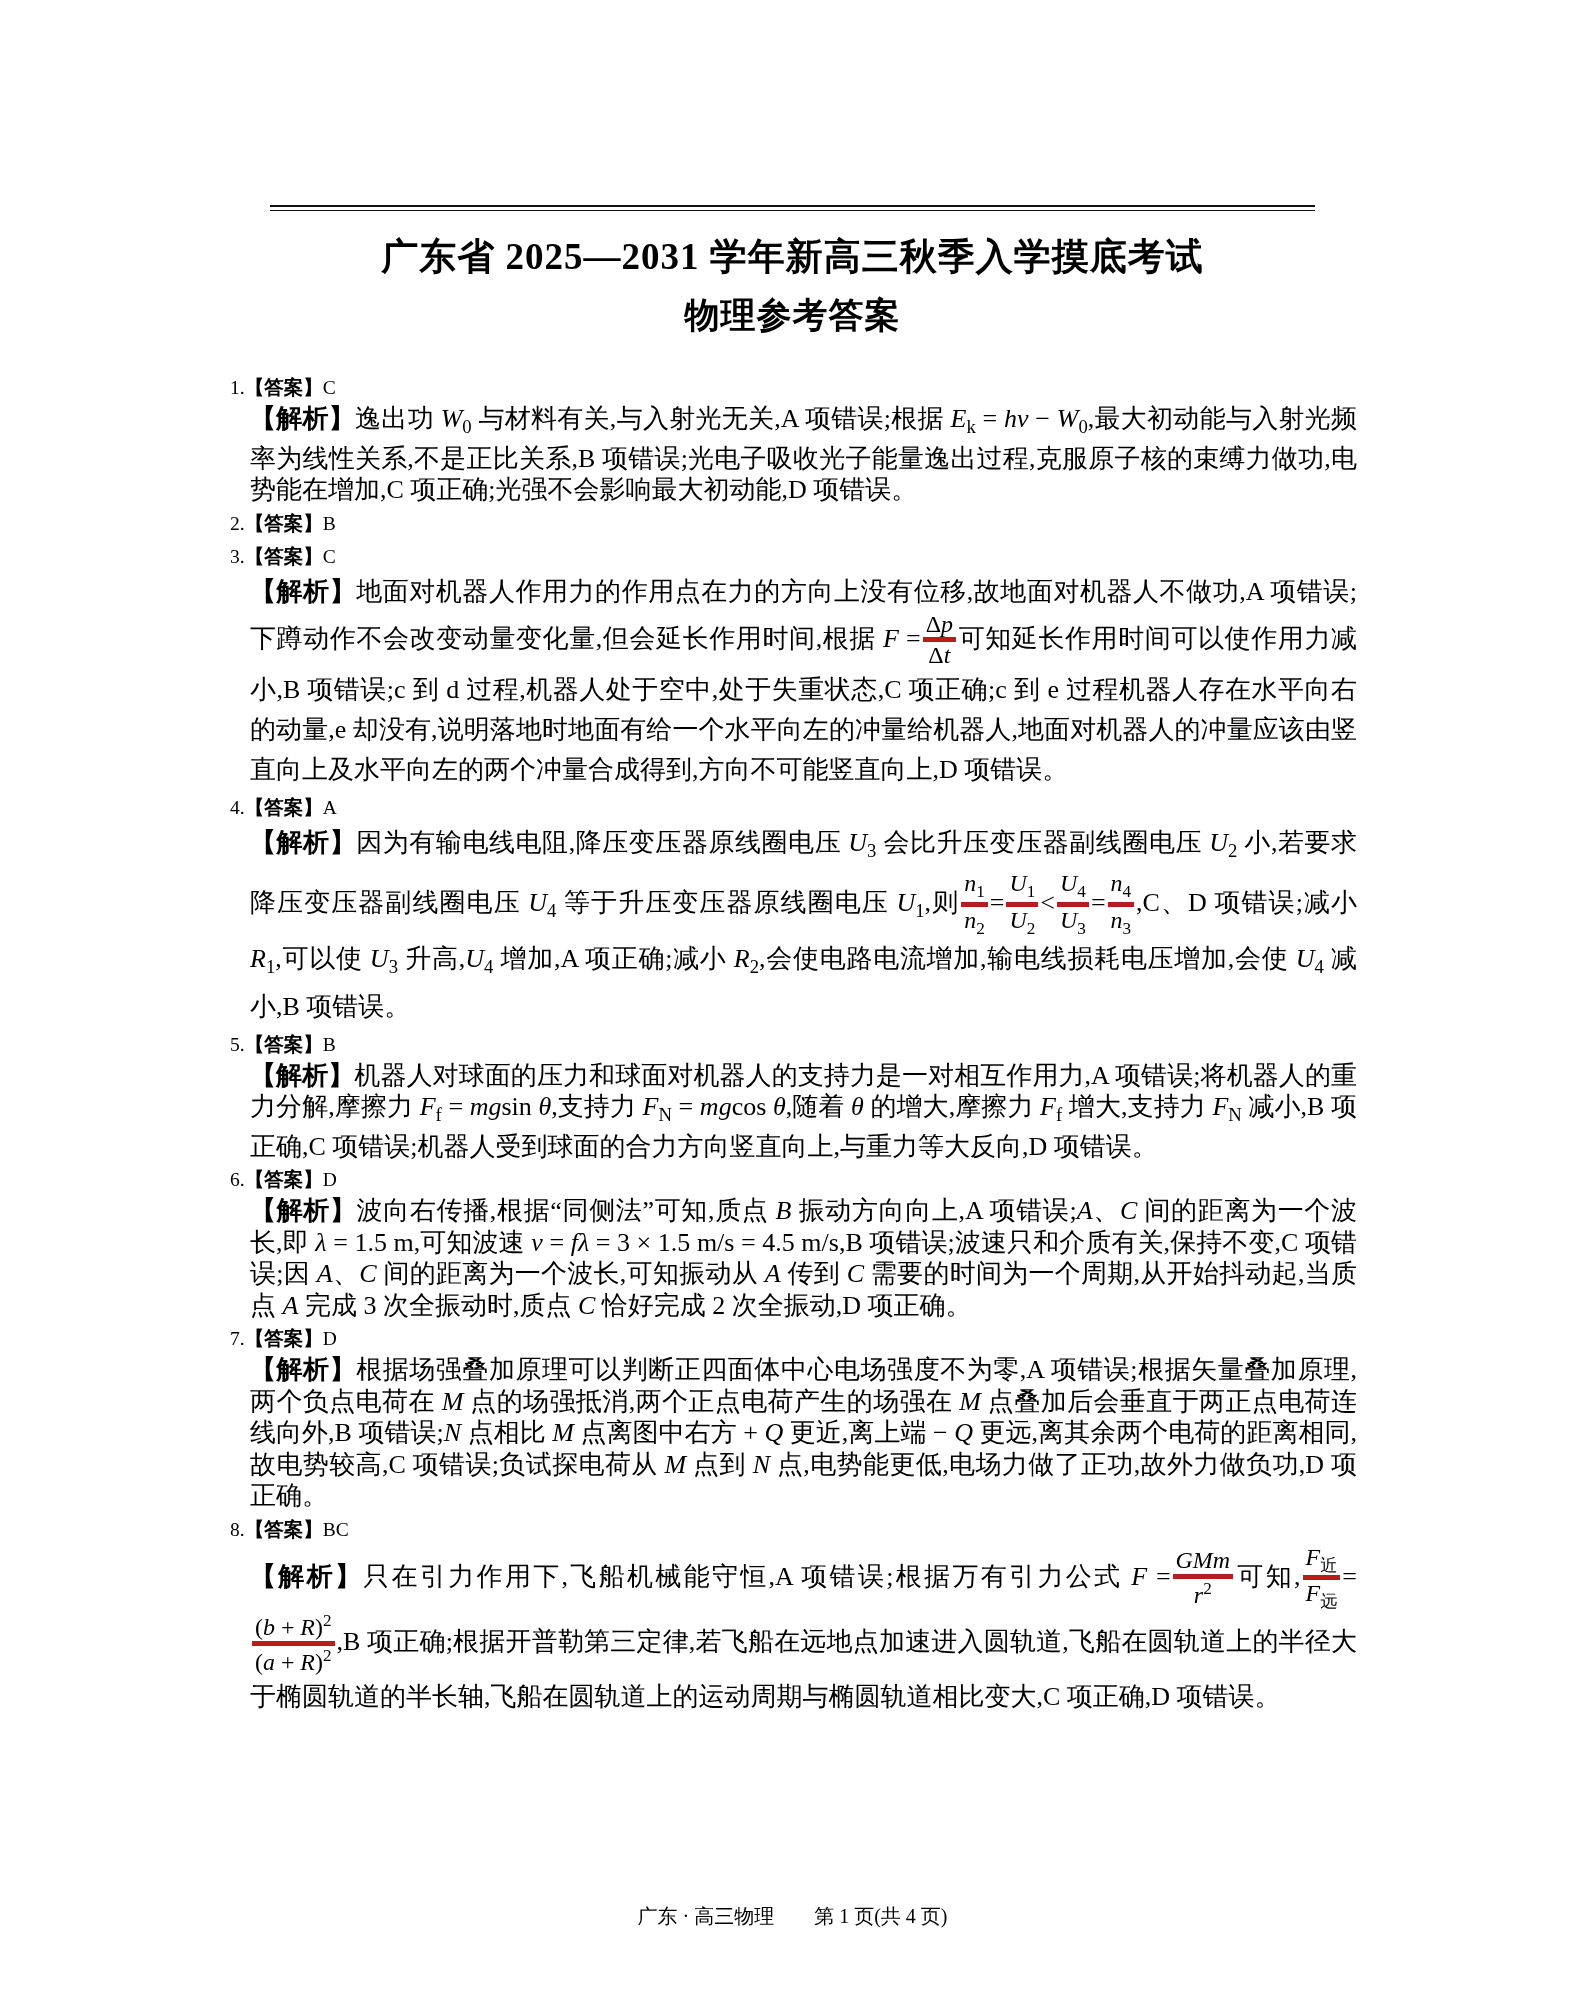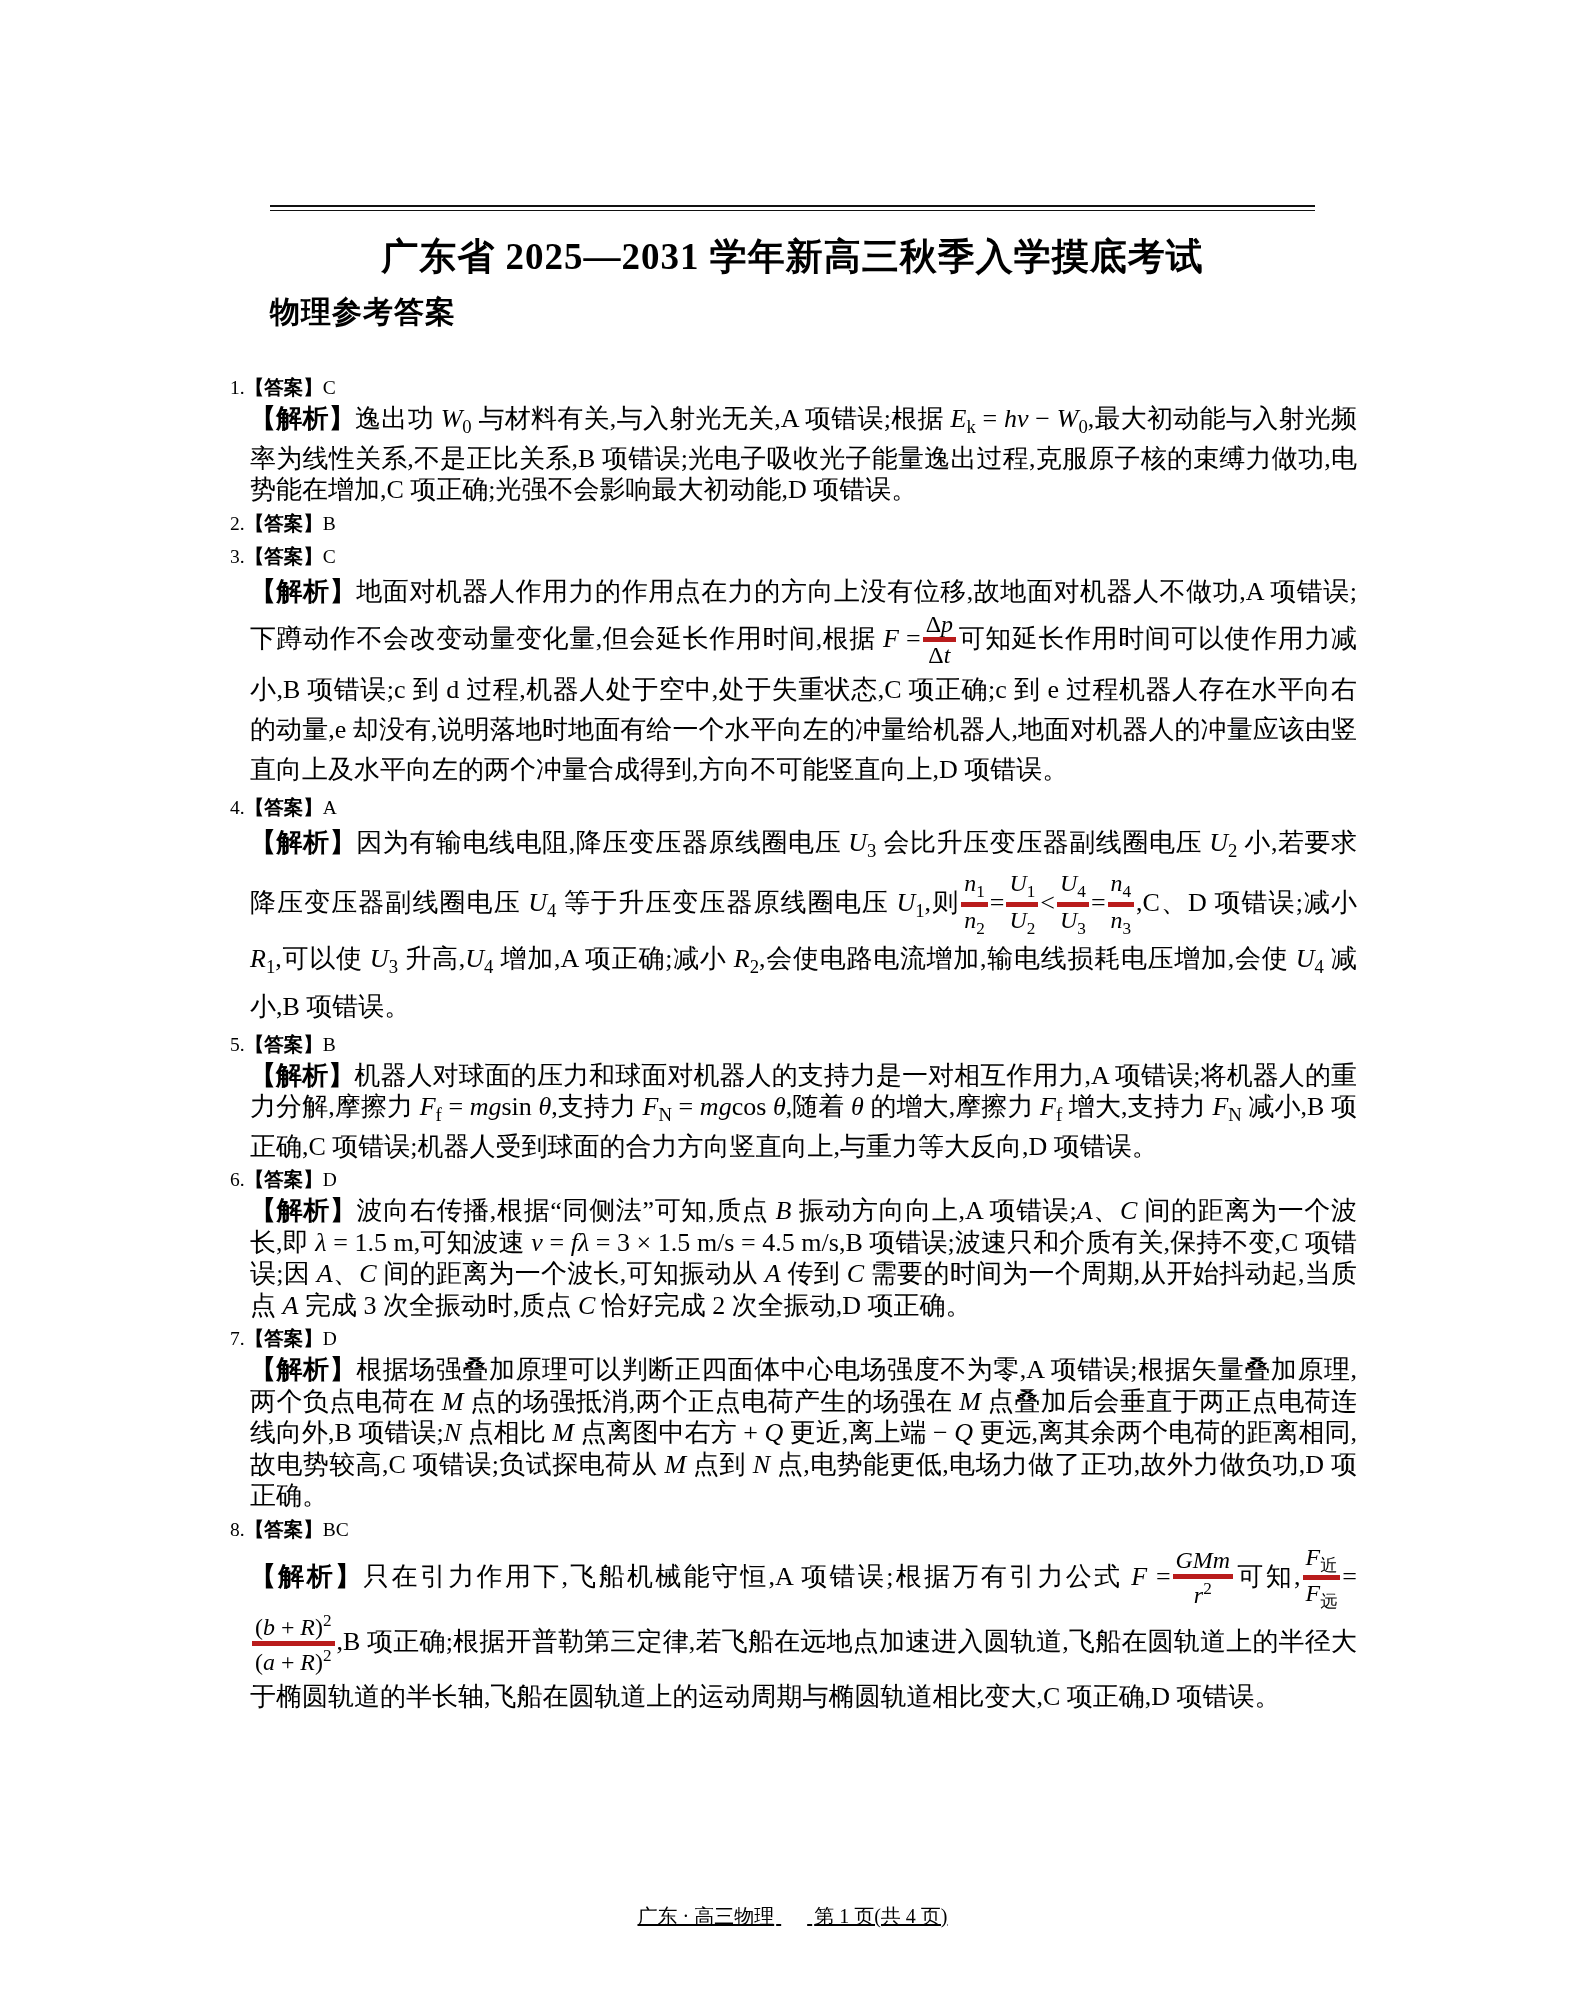"物理参考答案" .doc-subtitle { font-size: 30px -> 35px; text-align: left -> center }
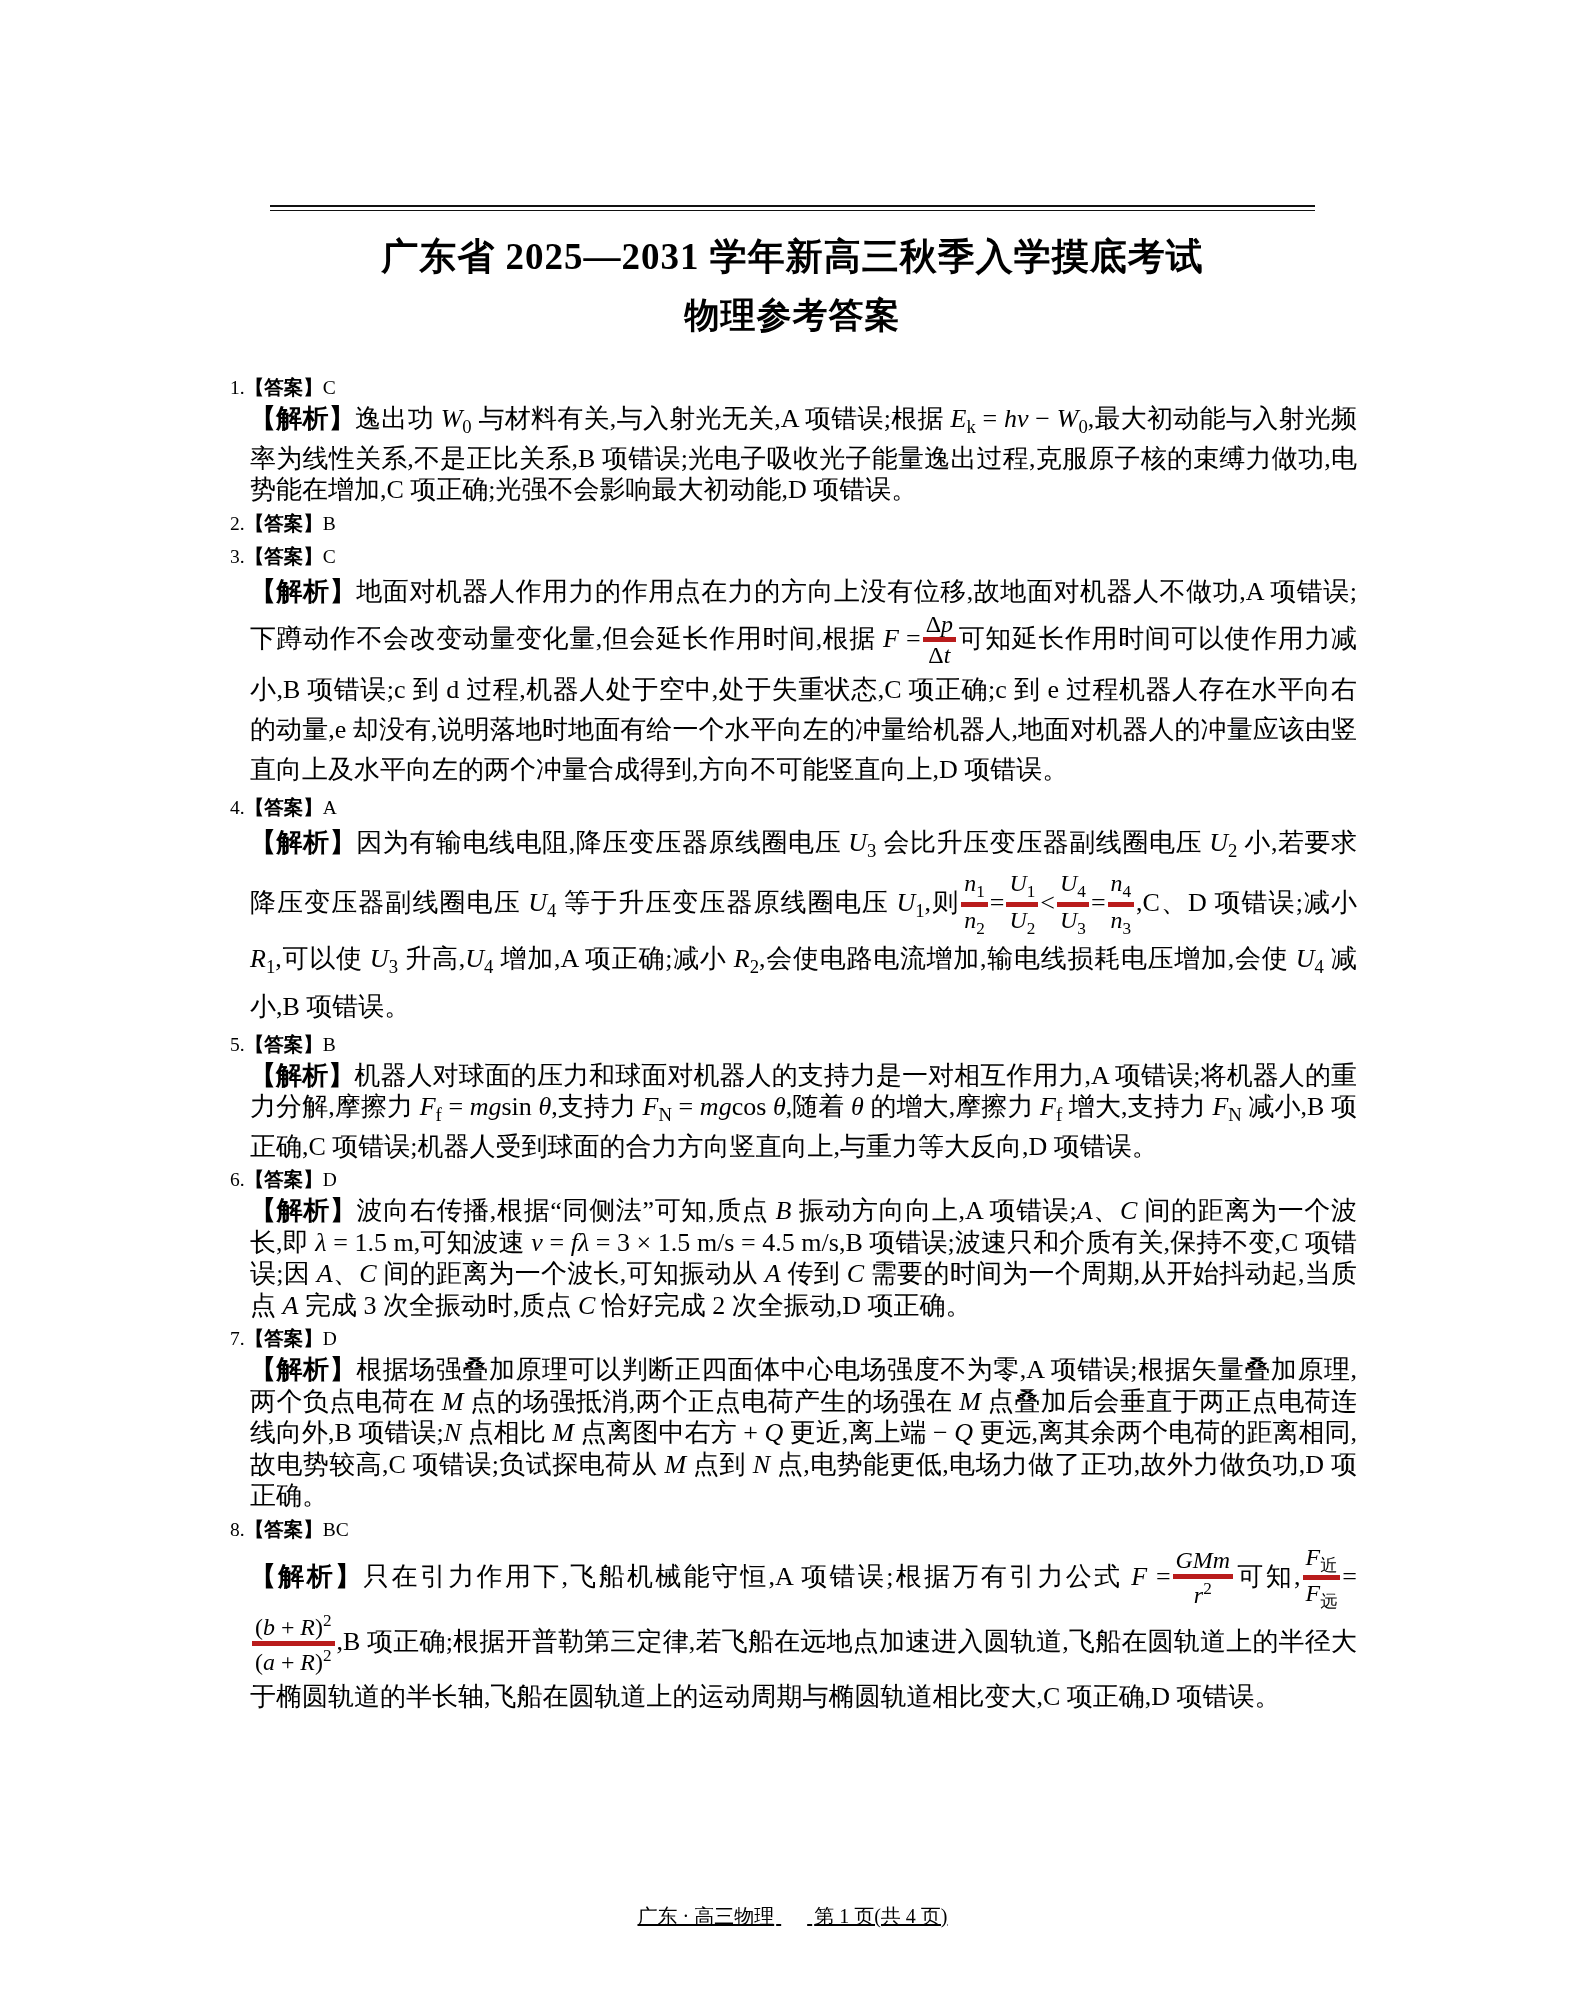"广东 · 高三物理 第 1" .footer { text-decoration: underline -> none }
